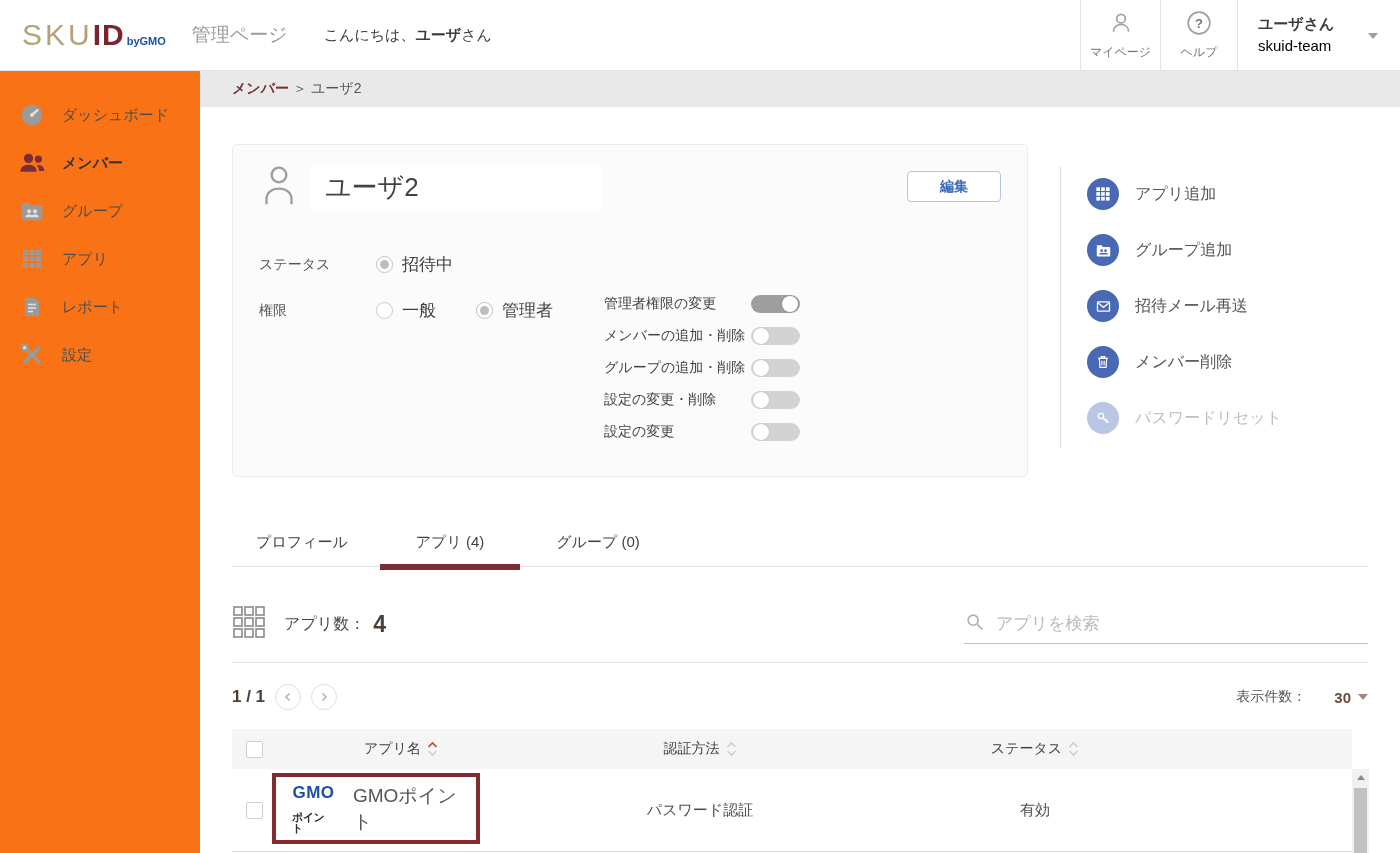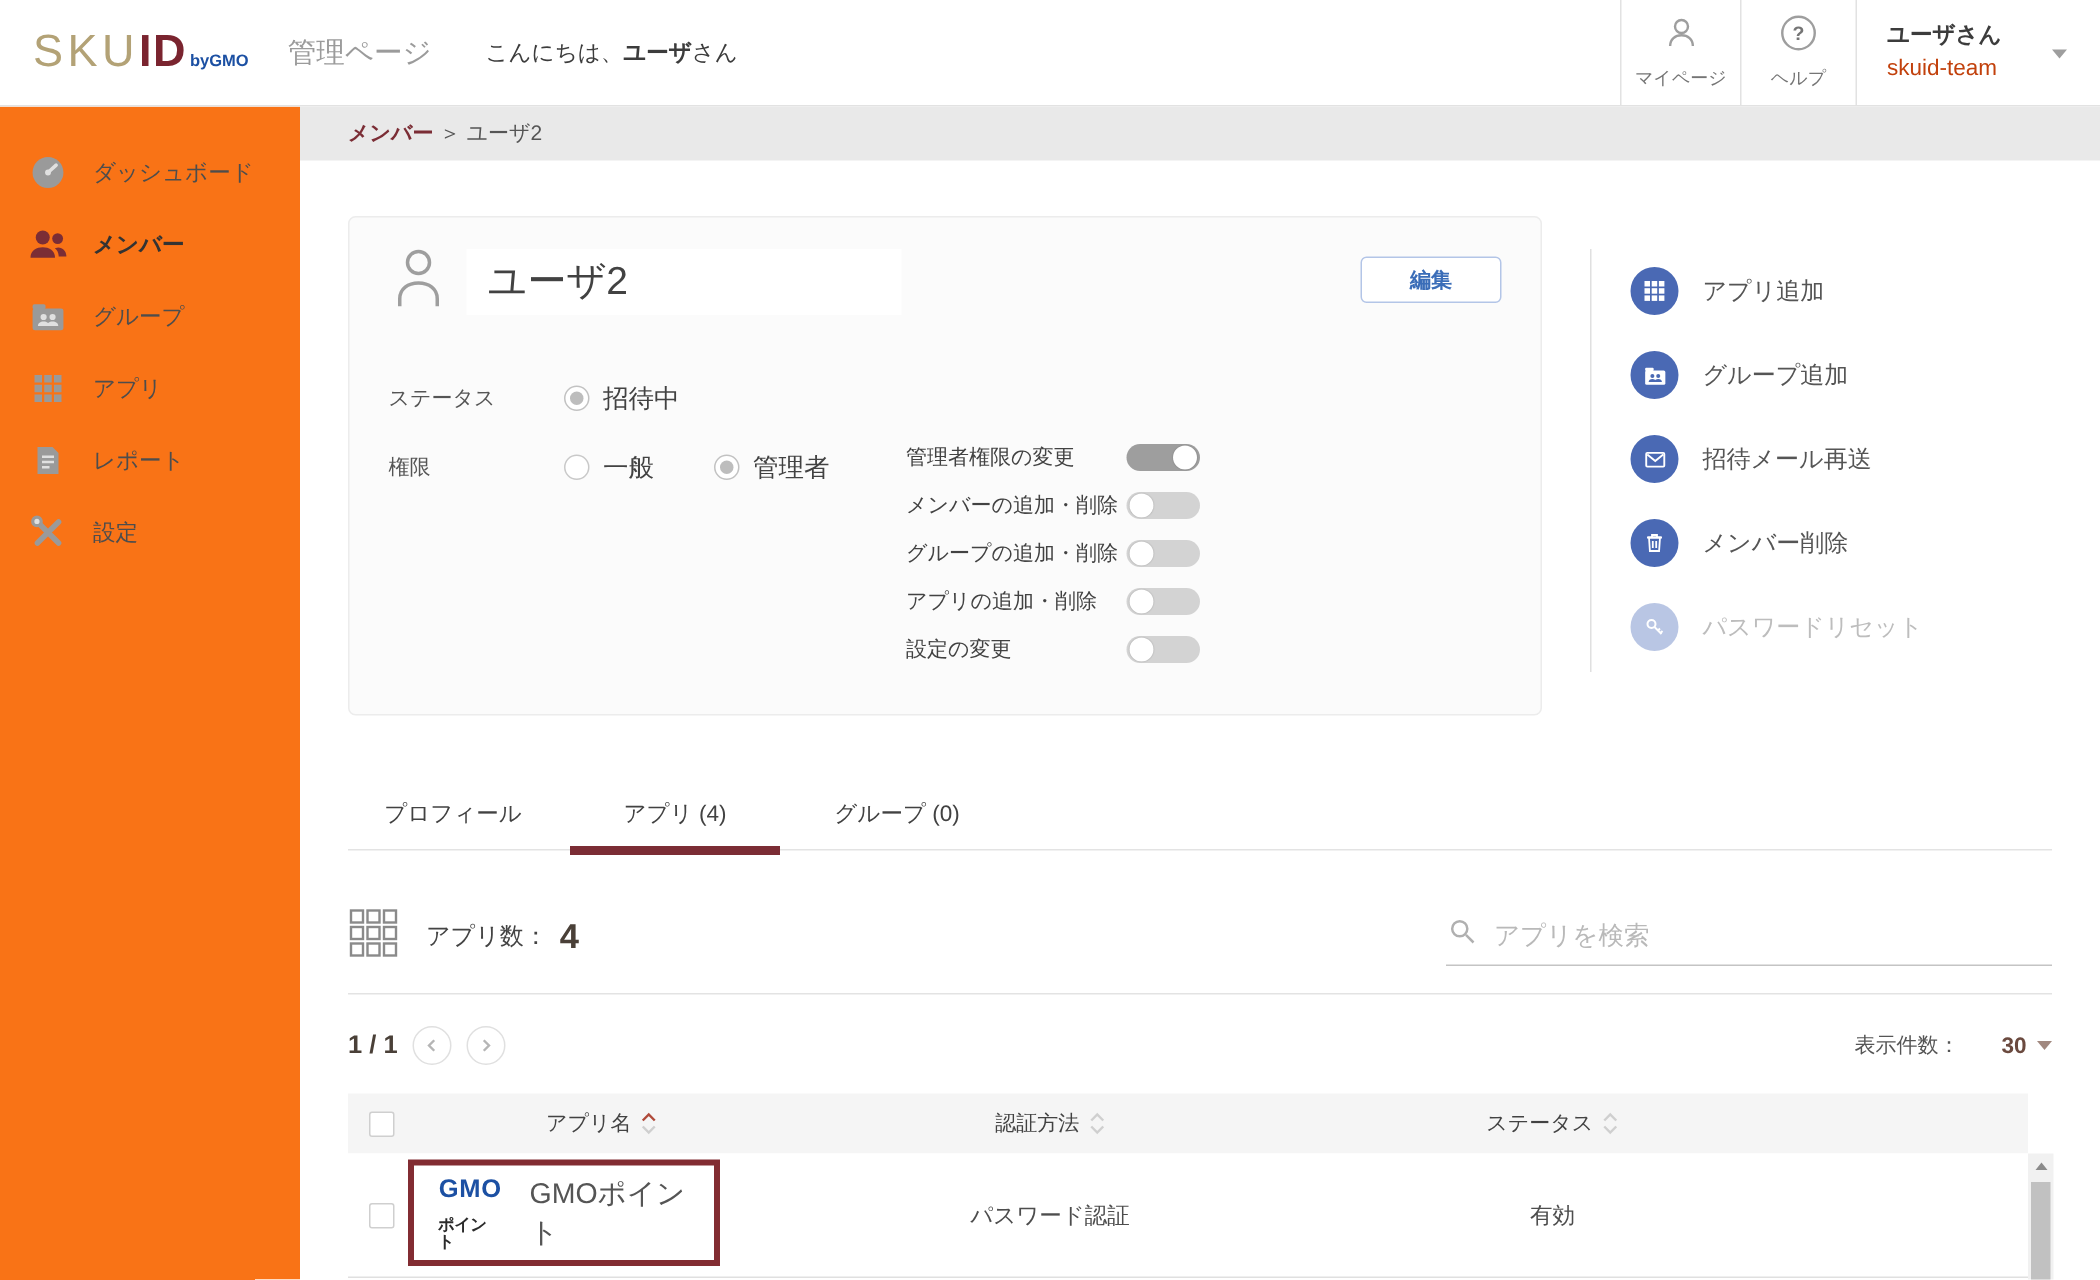"skuid-team" .account-team { color: #c2410c -> #000000 }
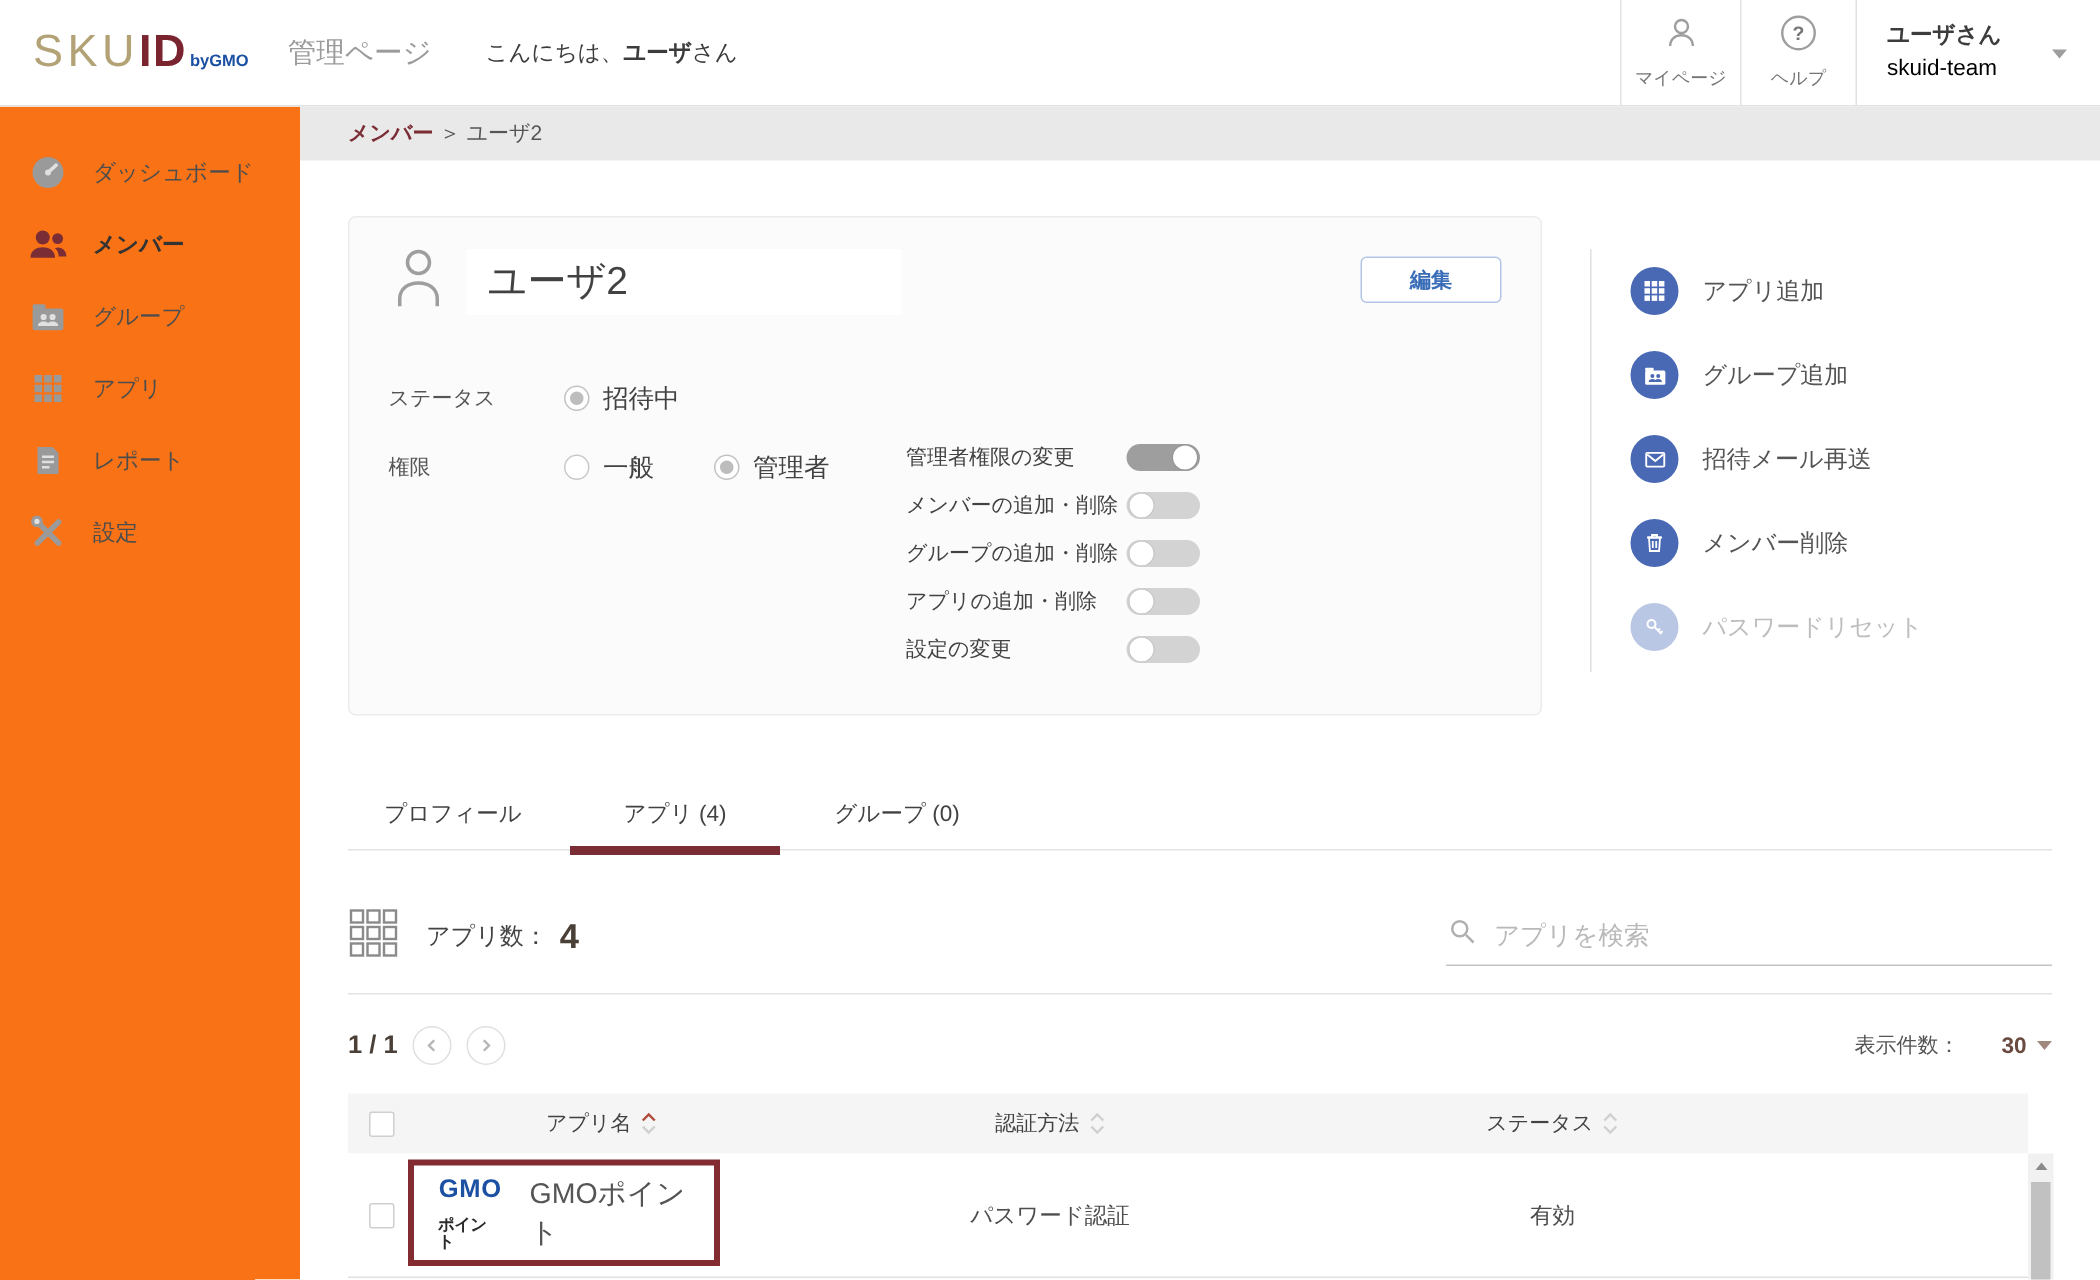"アプリの追加・削除" span.toggle-label { text: アプリの追加 -> 設定の変更 }
